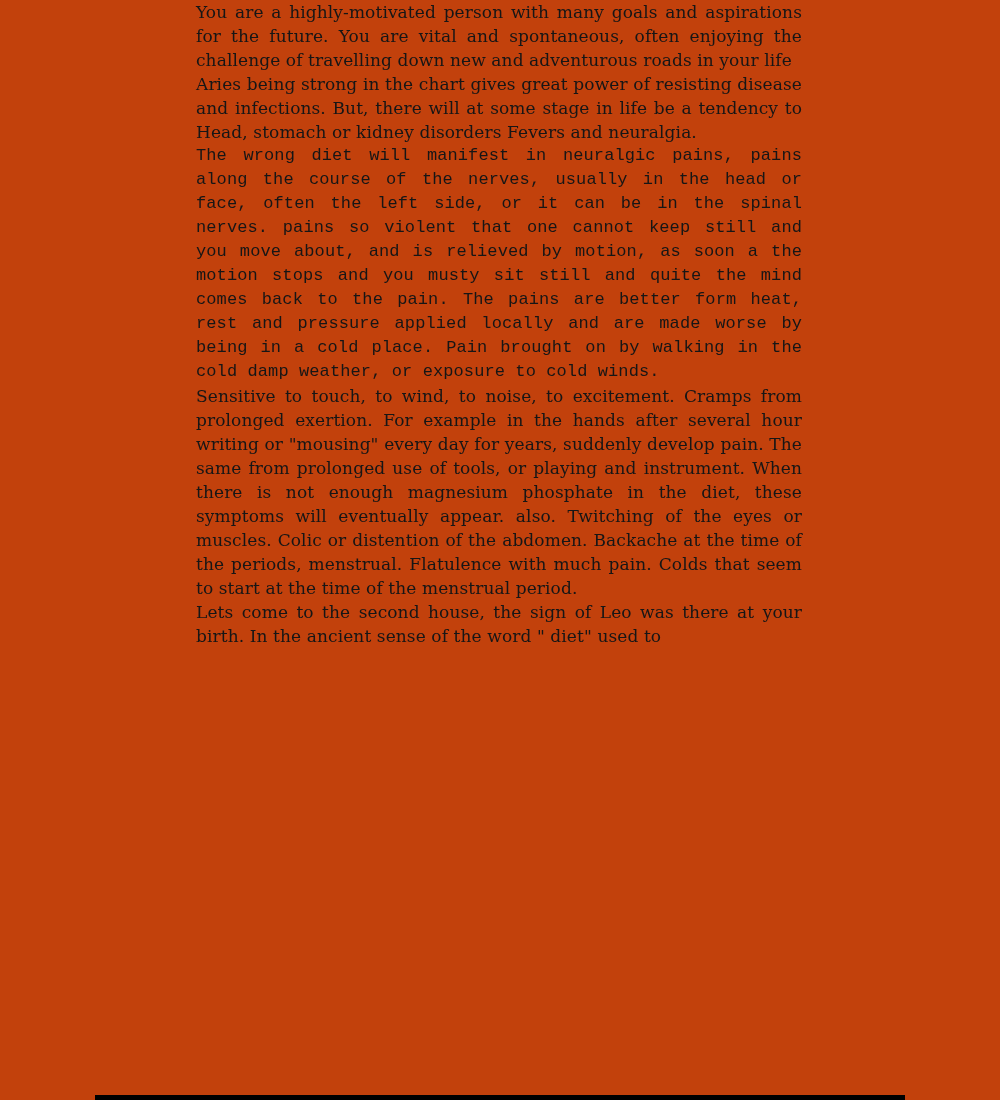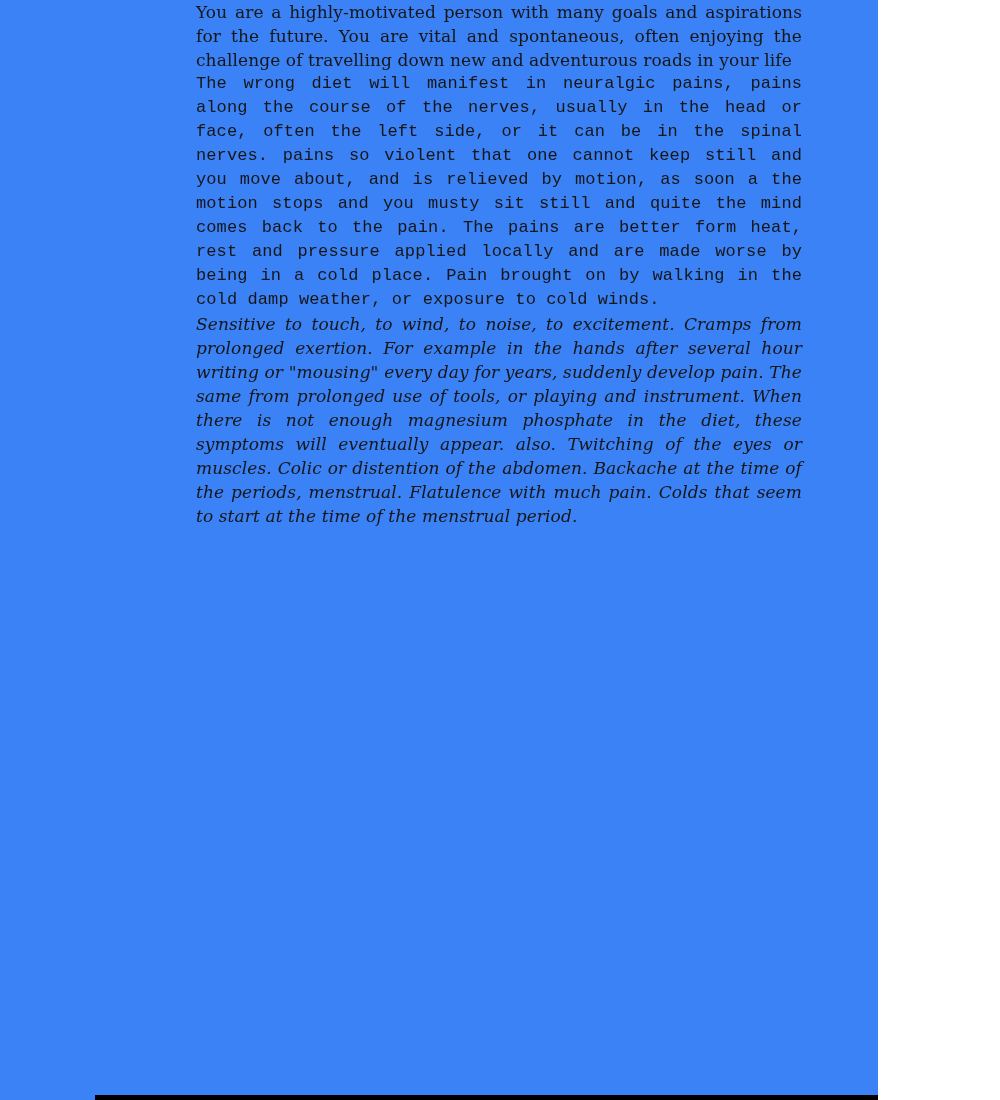"You are a highly-motivated person" .page { background: #3b82f6 -> #c2410c; width: 878px -> 1000px }
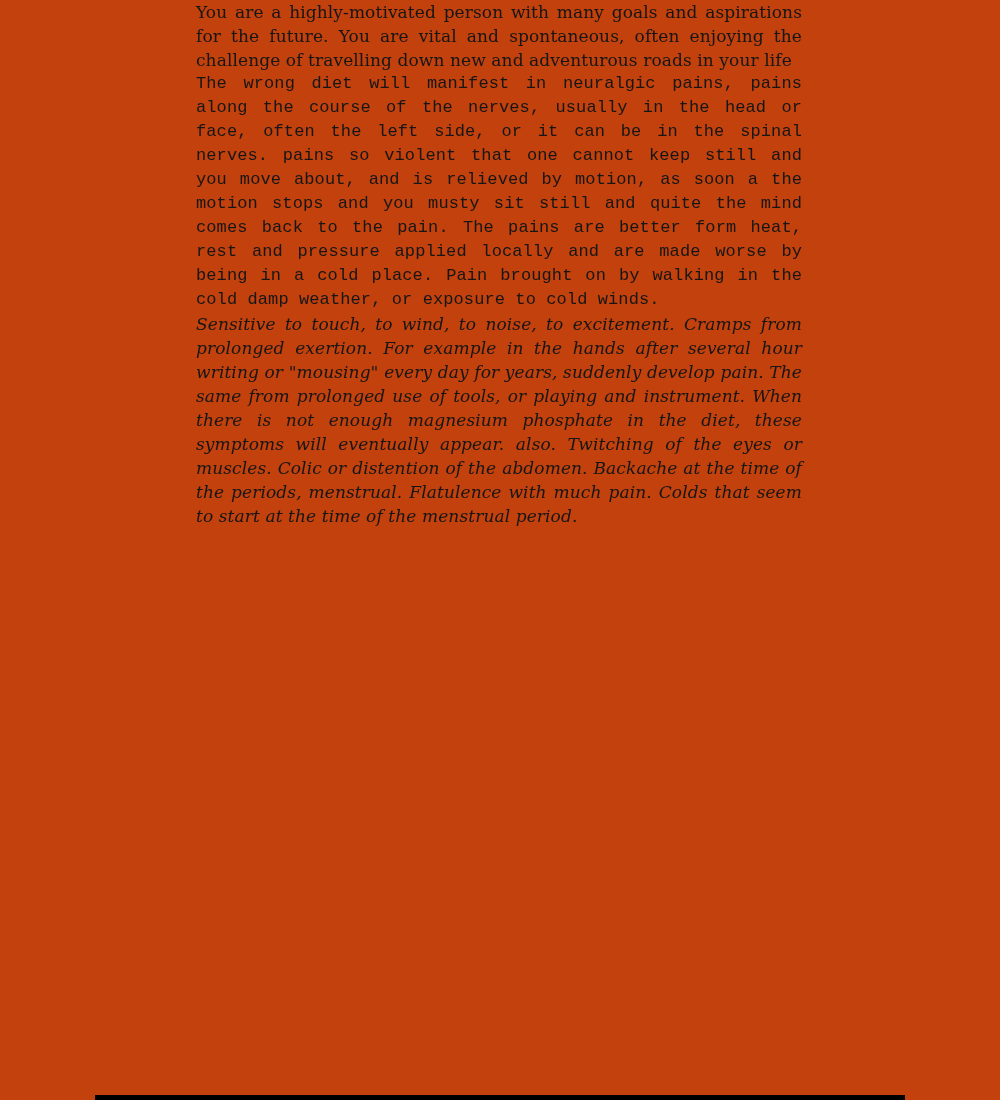"Aries being strong in the" p.p2 { html: none -> <p>Aries being strong in the chart gives great power of resisting disease and infections. But, there will at some stage in life be a tendency to Head, stomach or kidney disorders Fevers and neuralgia.</p> }
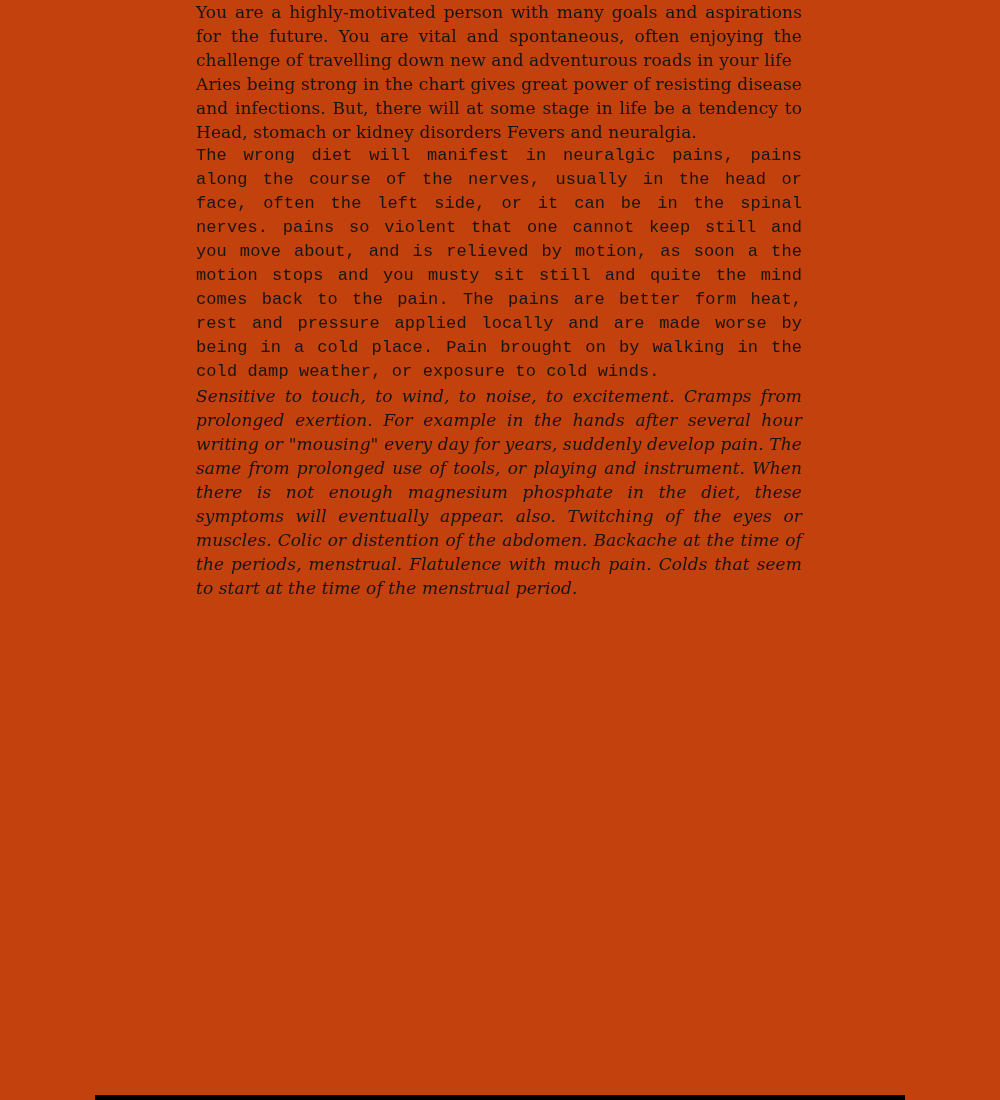"Sensitive to touch, to wind," .p4 { font-style: italic -> none }
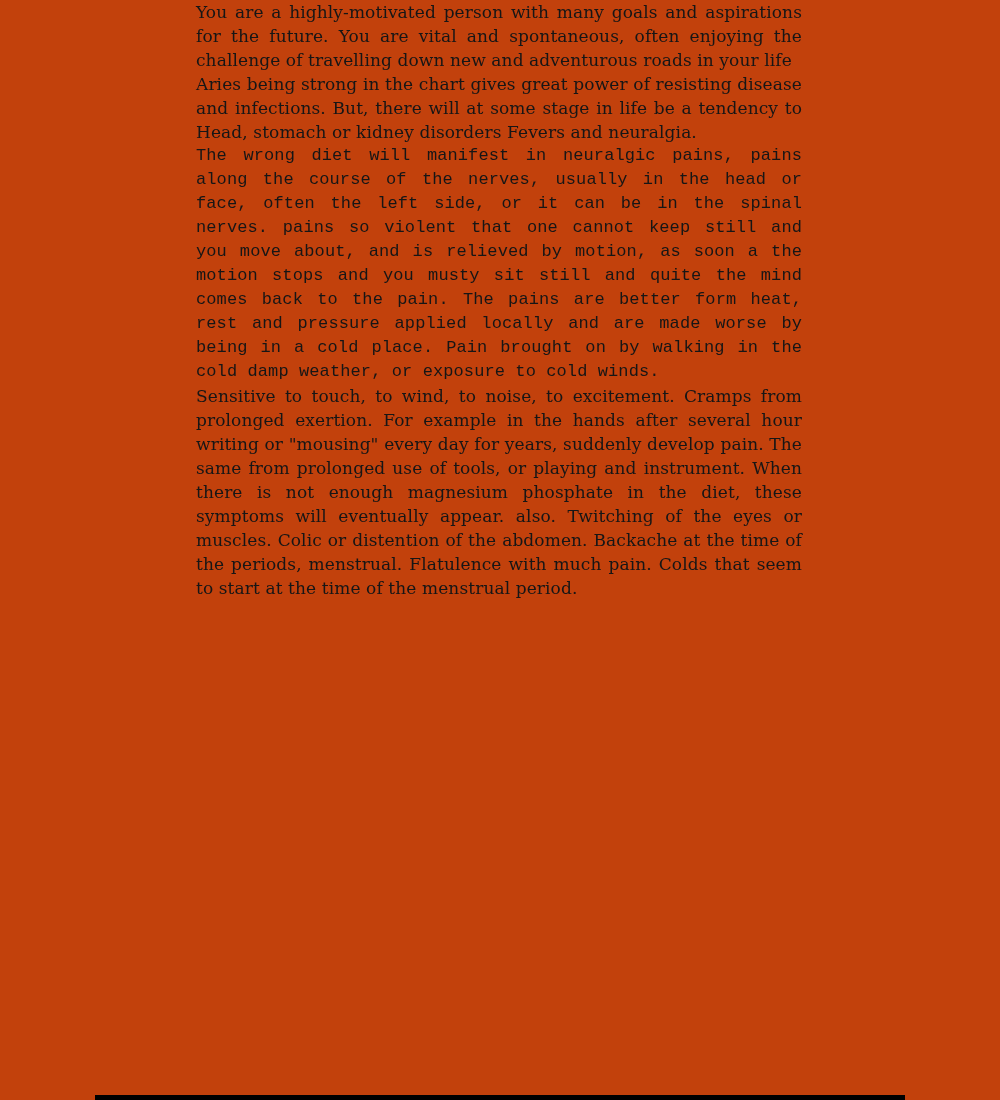"Lets come to the second" p.p6 { html: none -> <p>Lets come to the second house, the sign of Leo was there at your birth. In the ancient sense of the word " diet" used to</p> }
